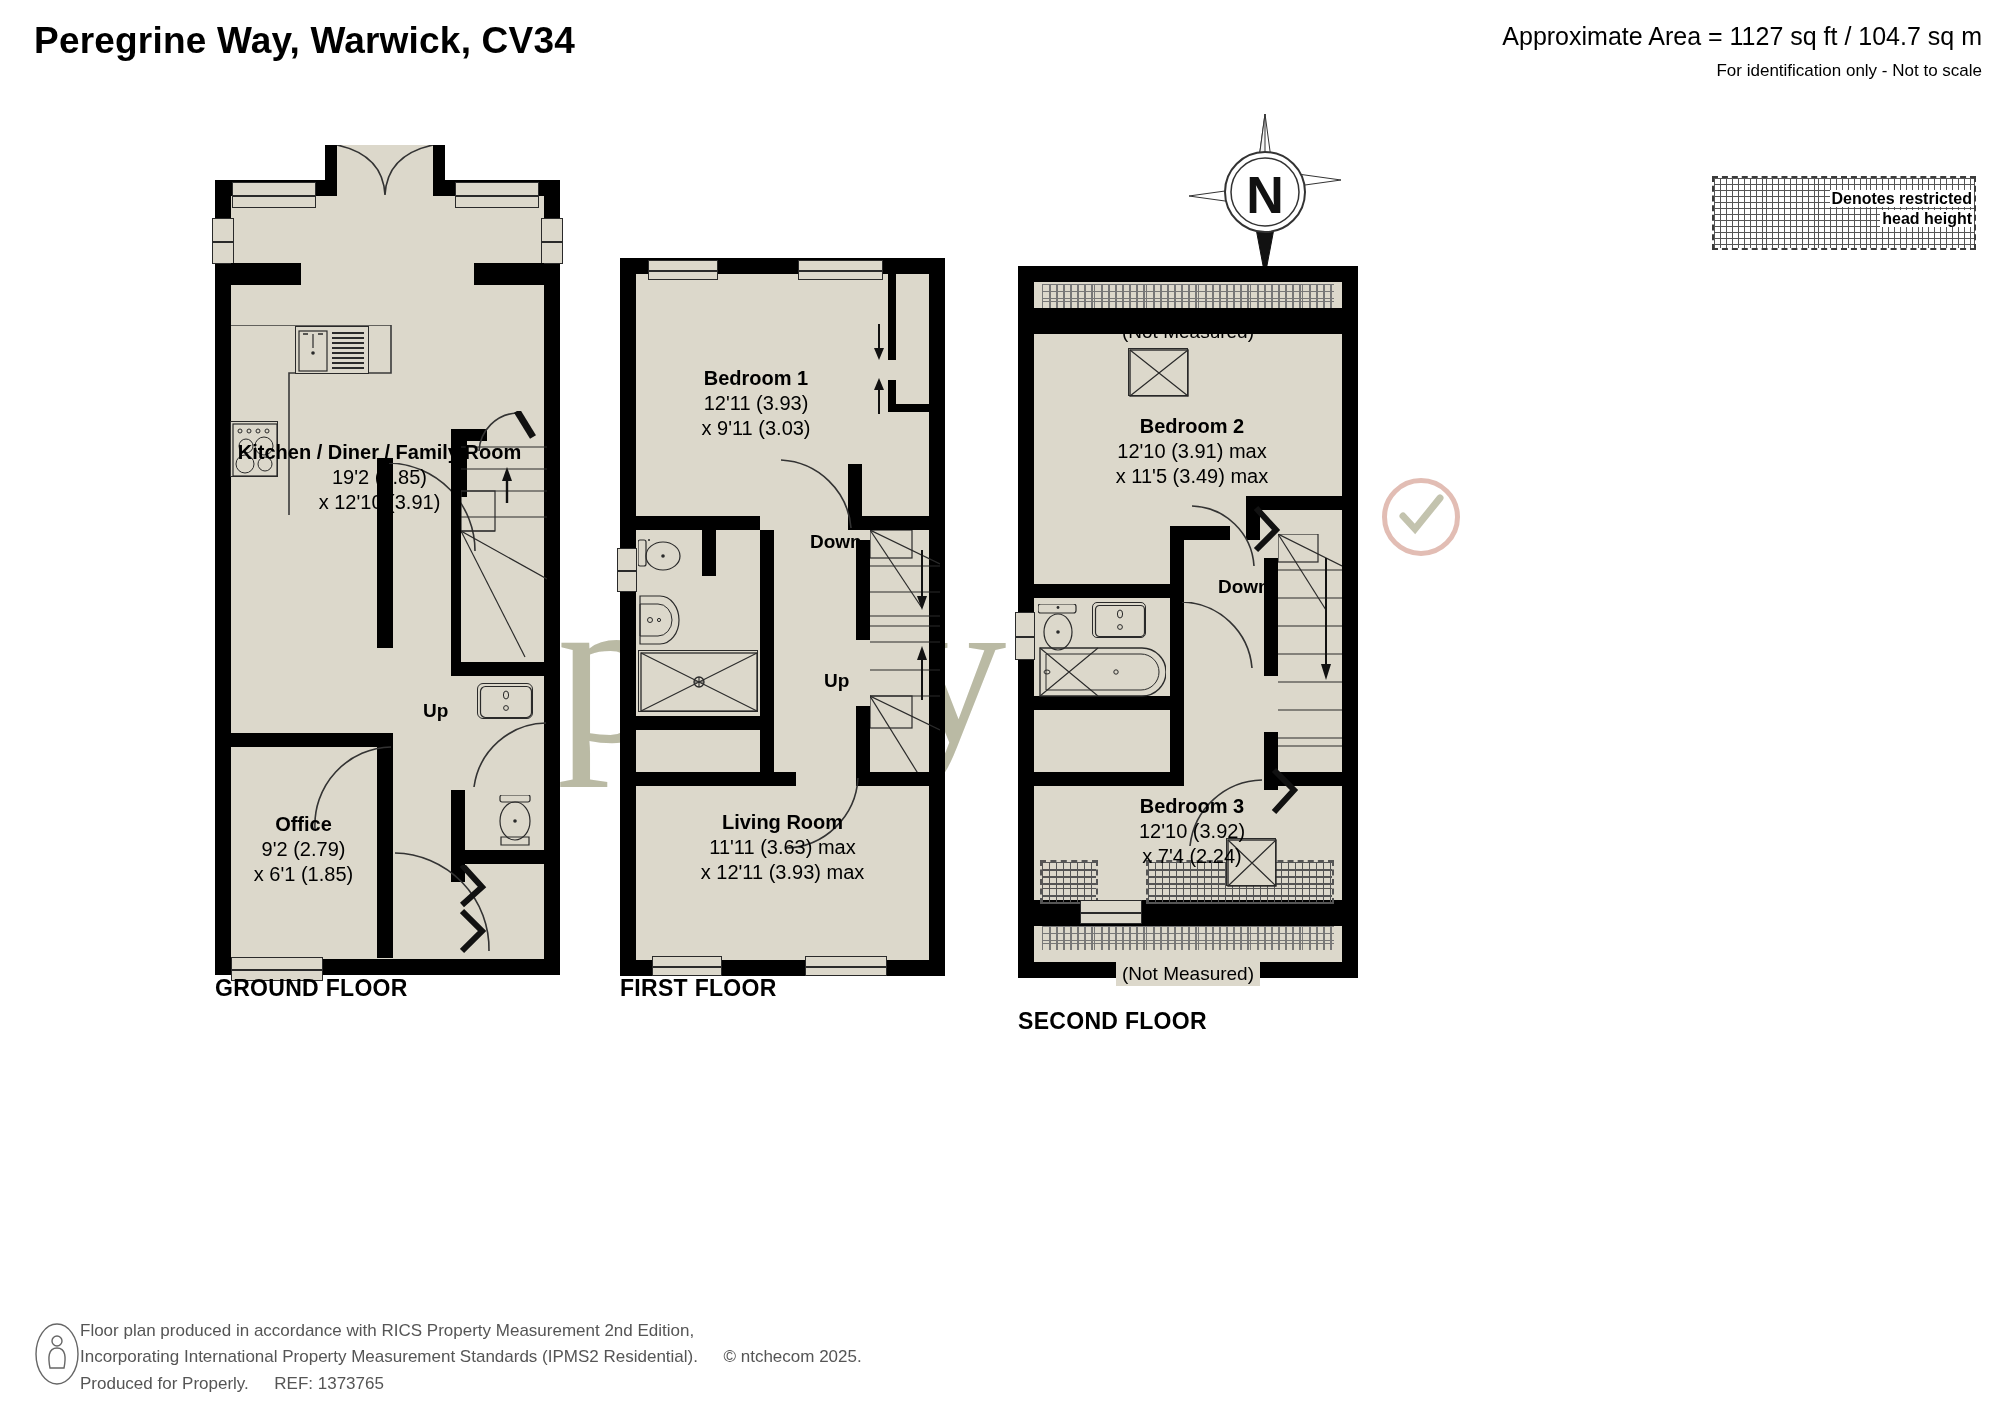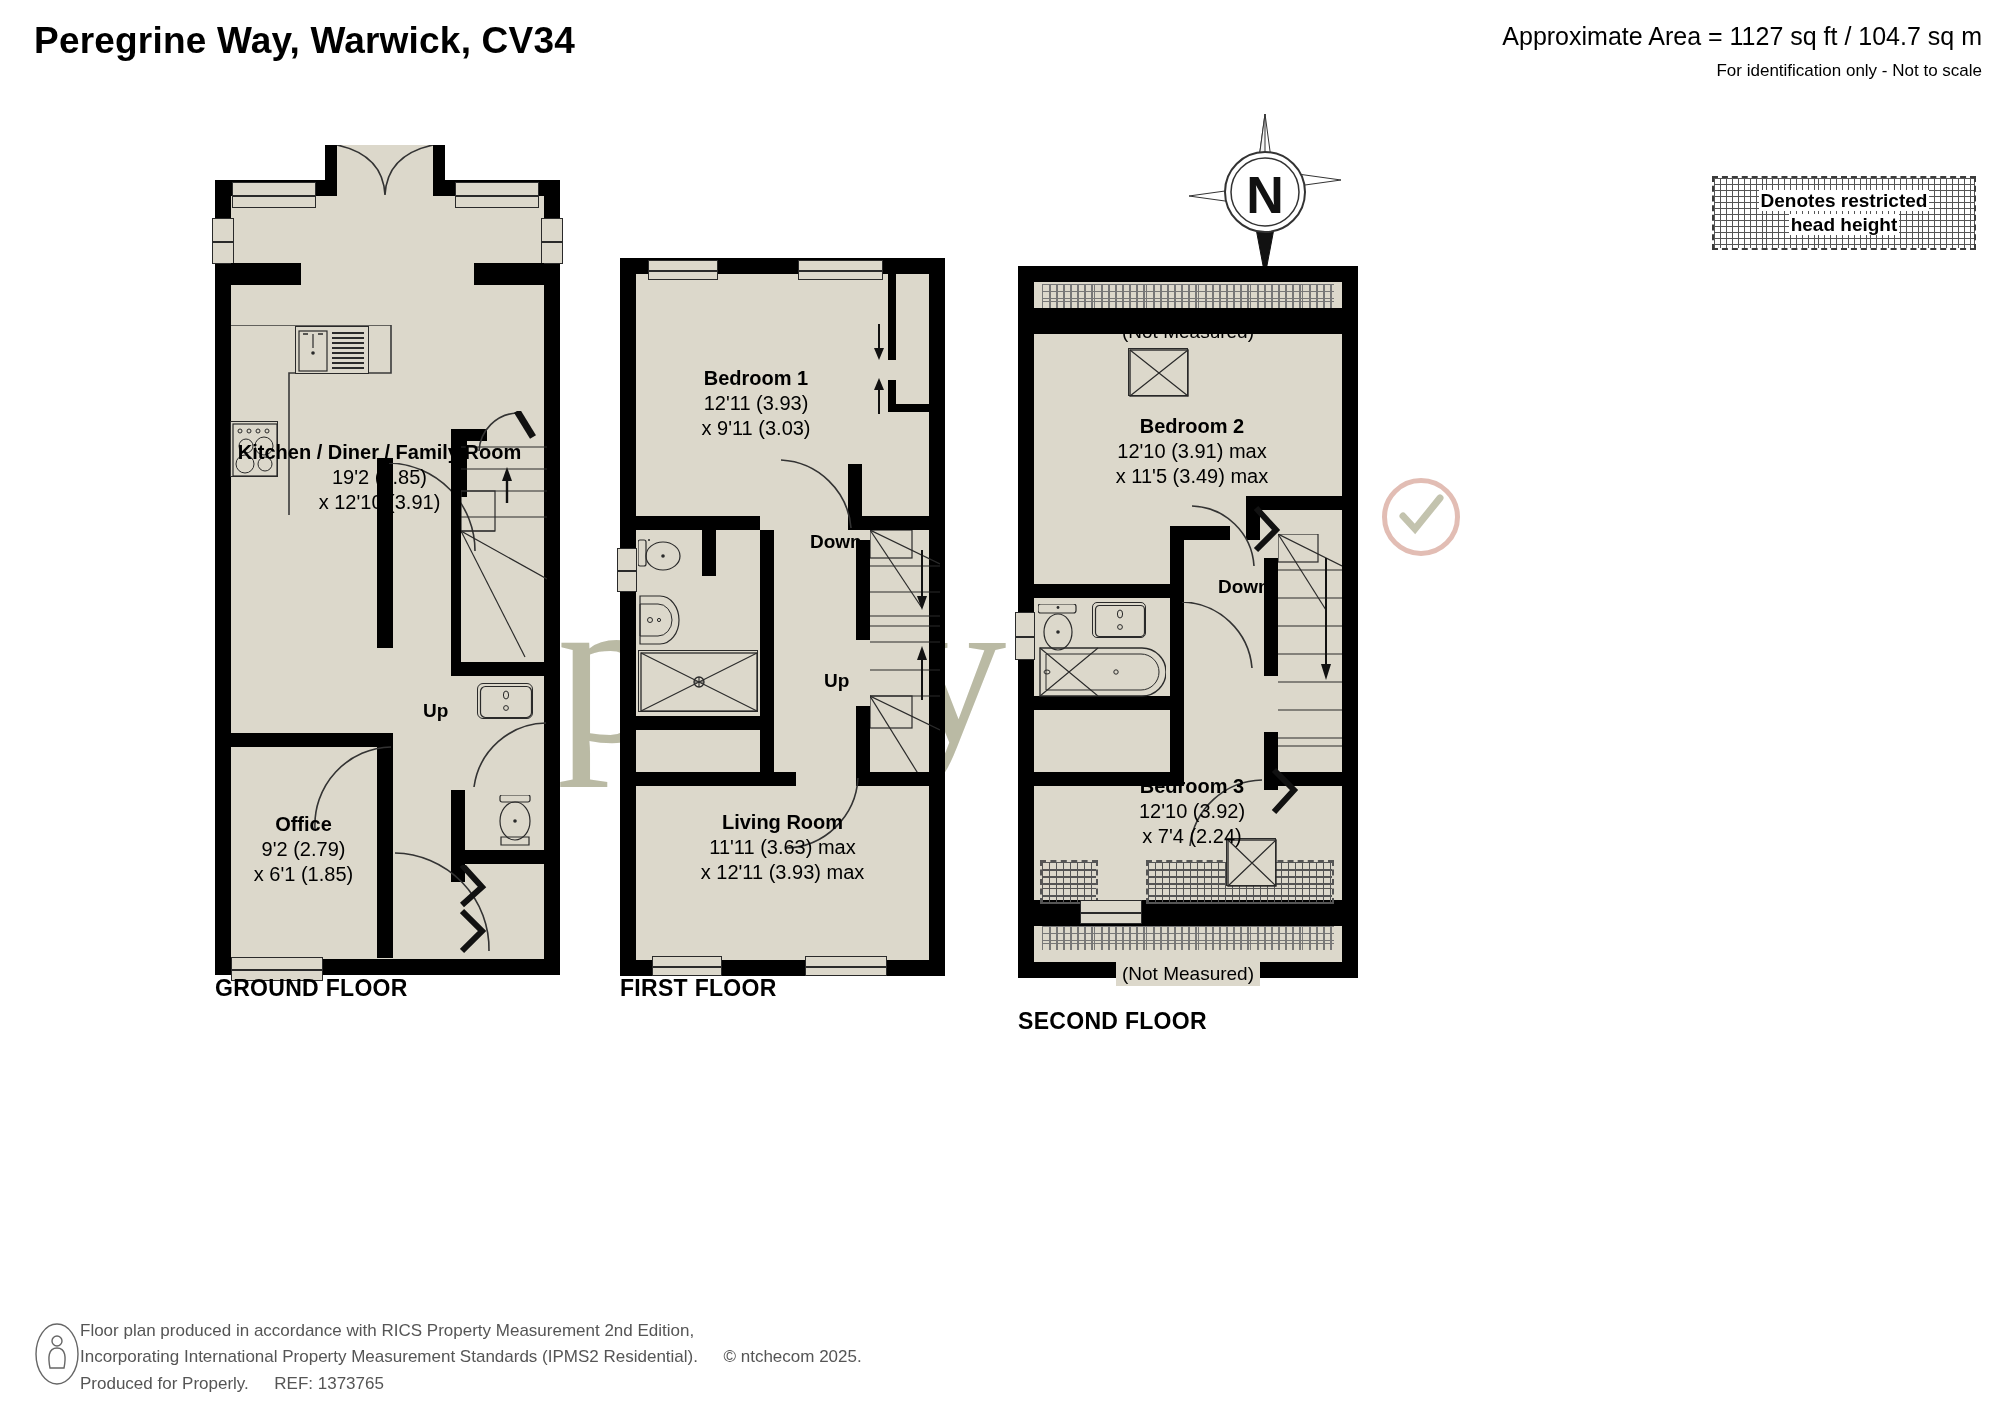"Denotes restricted" #legend .lgtxt { font-size: 19px -> 16px; text-align: center -> right }
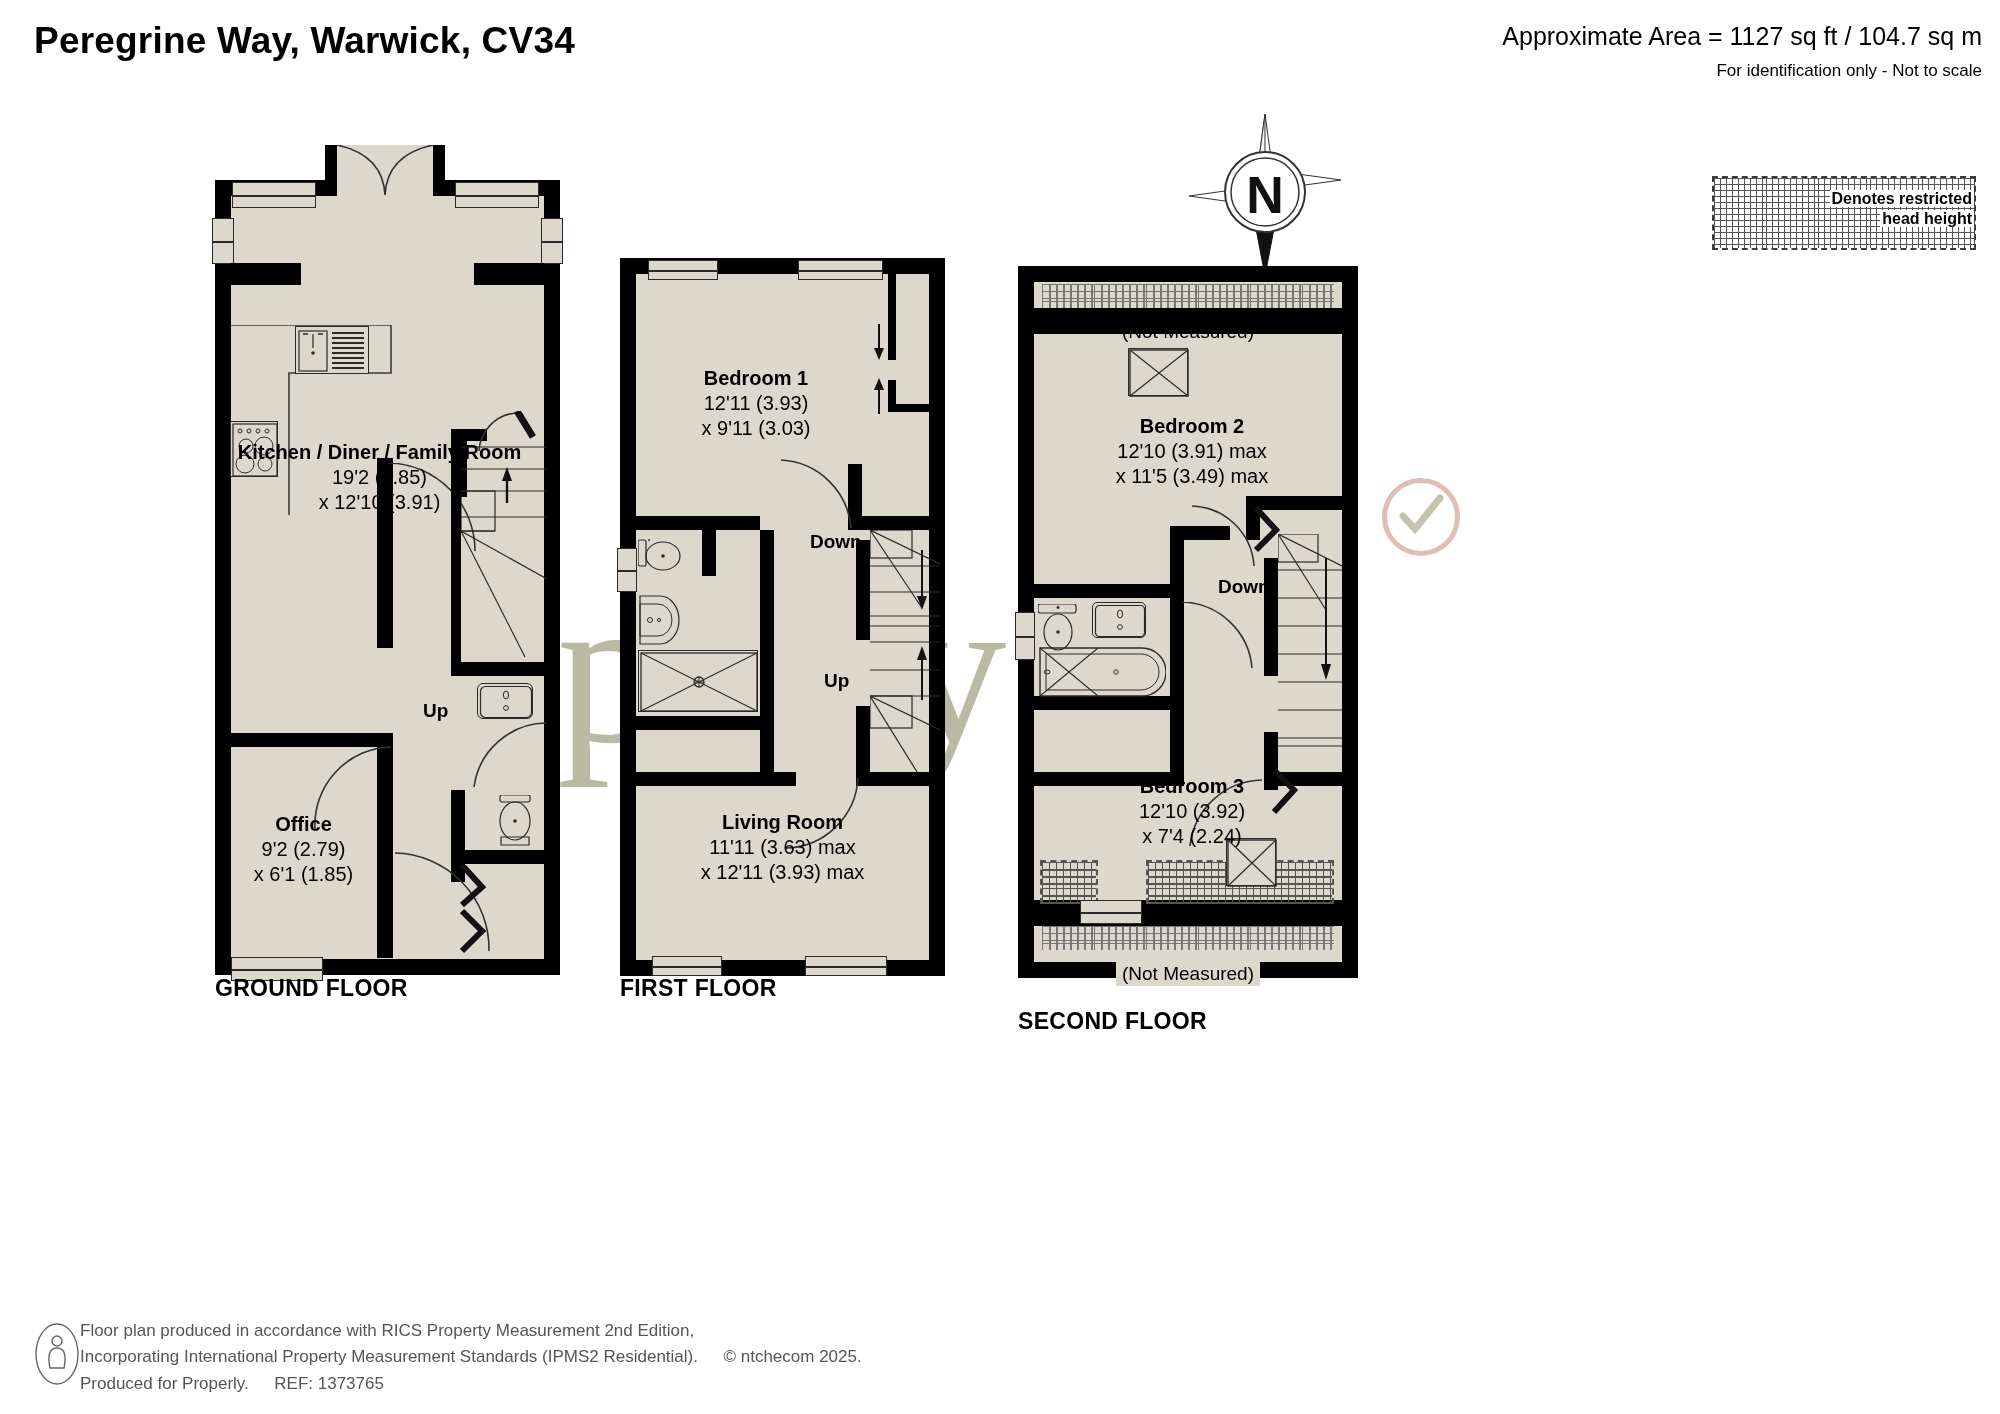"Bedroom 3" div.lbl { top: 508px -> 528px }
